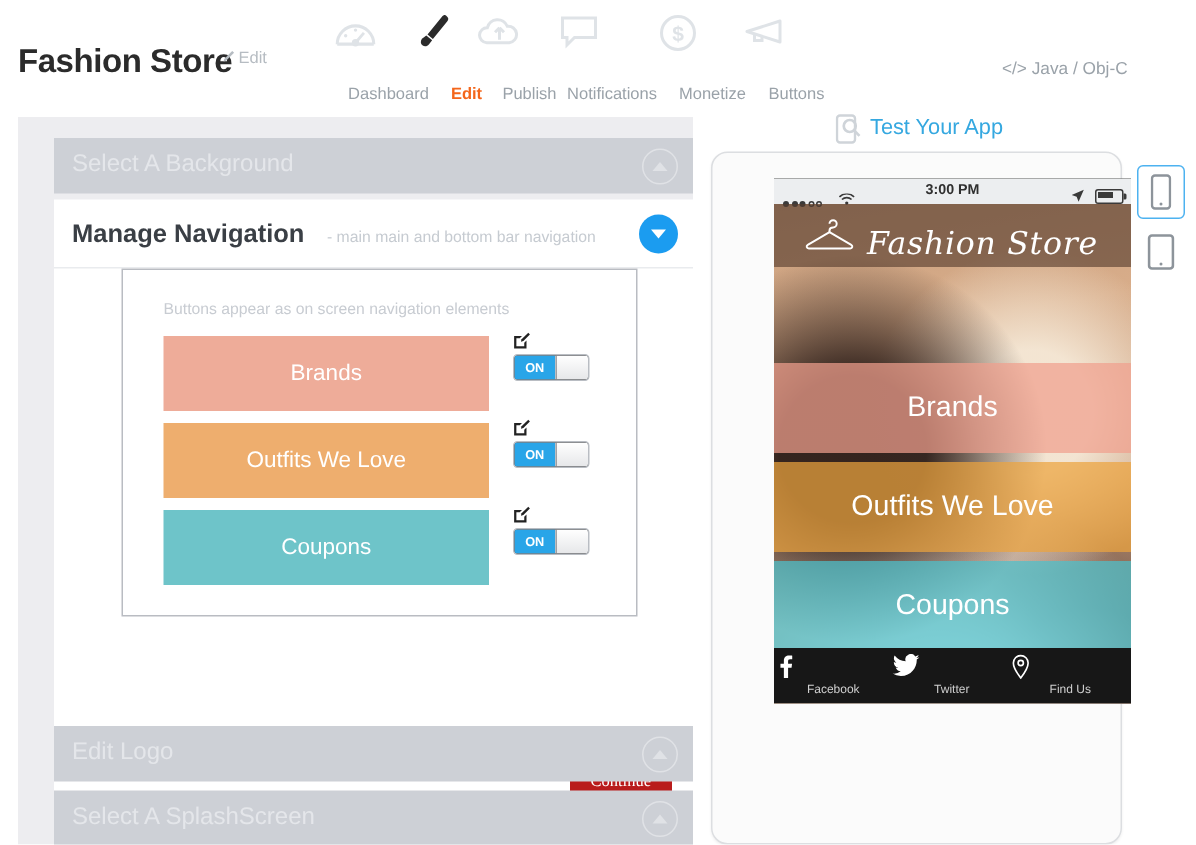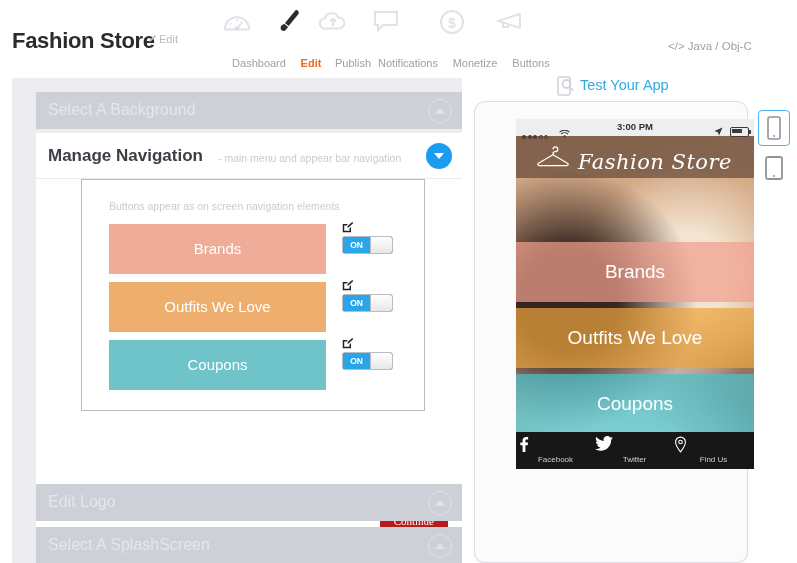"- main menu and appear" div.h-sub { text: menu and appear -> main and bottom }
